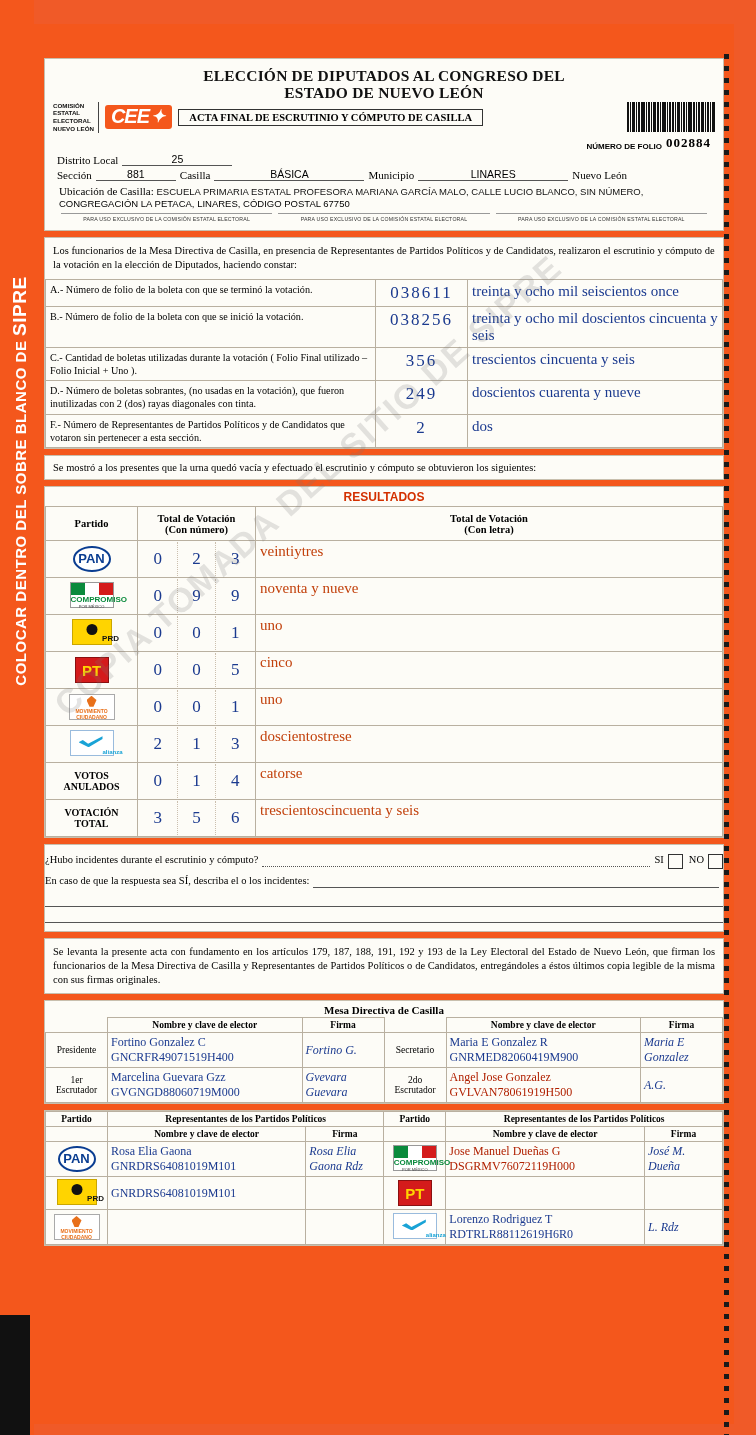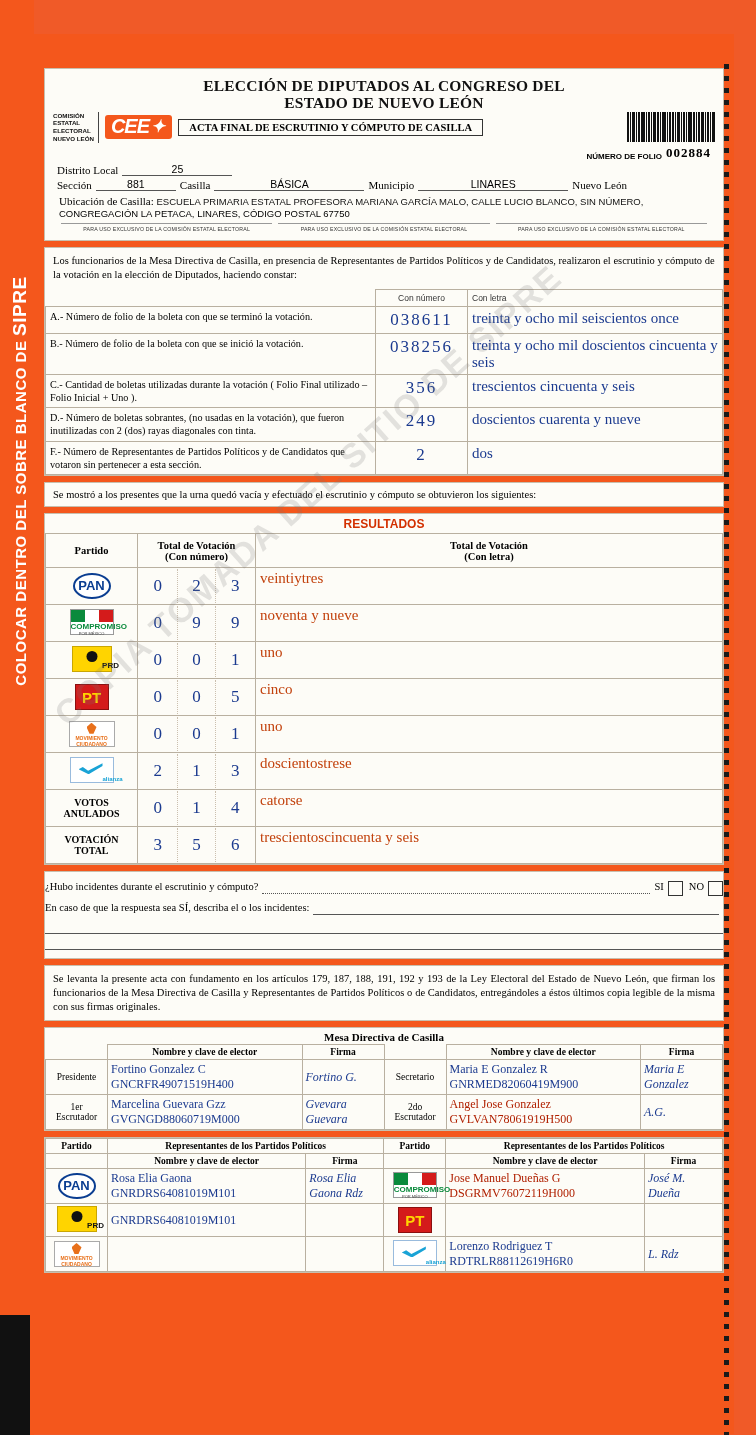"ELECCIÓN DE DIPUTADOS AL CONGRESO" .sheet { top: 34px -> 24px }
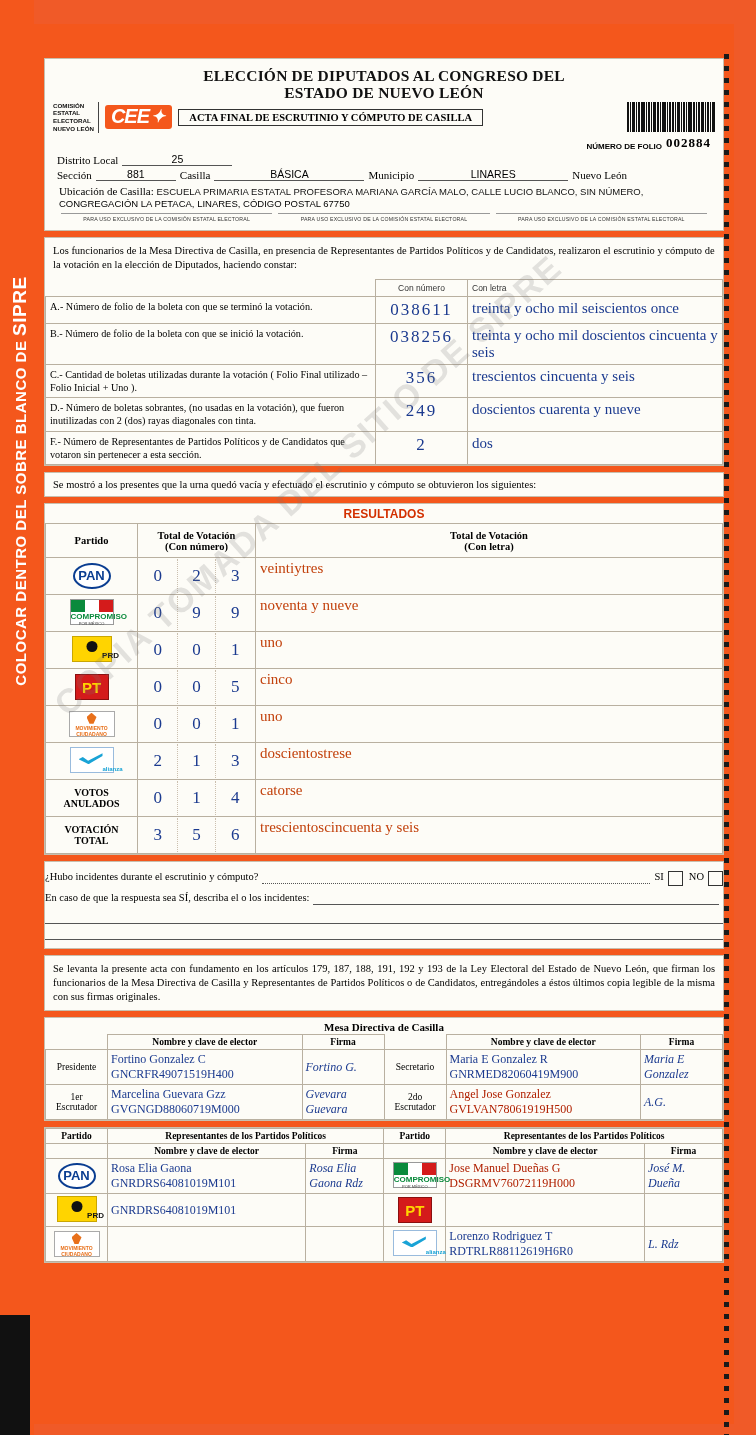"Con número" tr { html: <tr> <td></td> <td>Con número</td> <td>Con letra</td> </tr> -> none }
